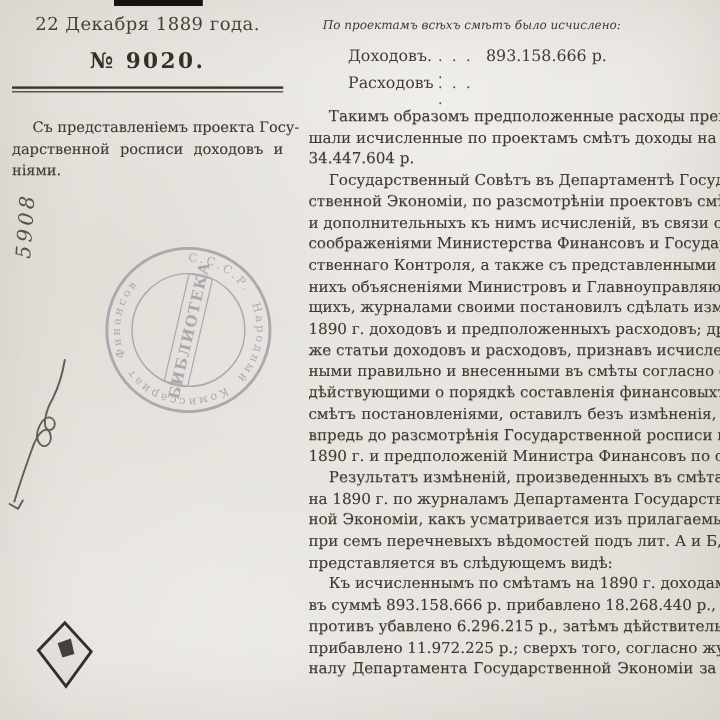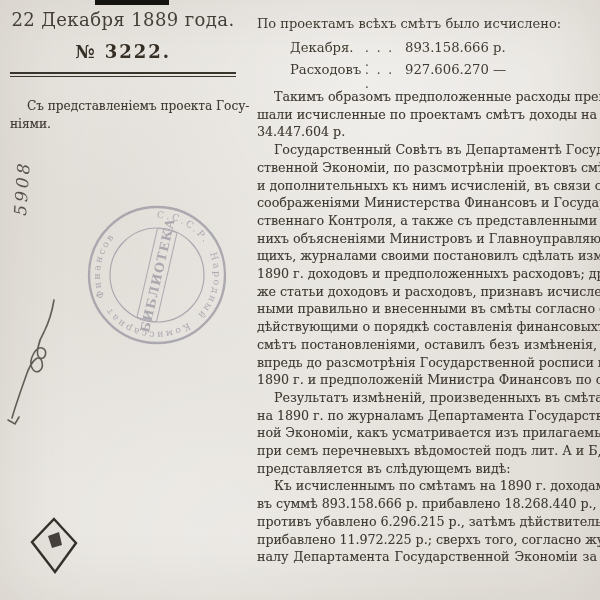"22 Декабря 1889 года." .date { font-size: 18px -> 15px }
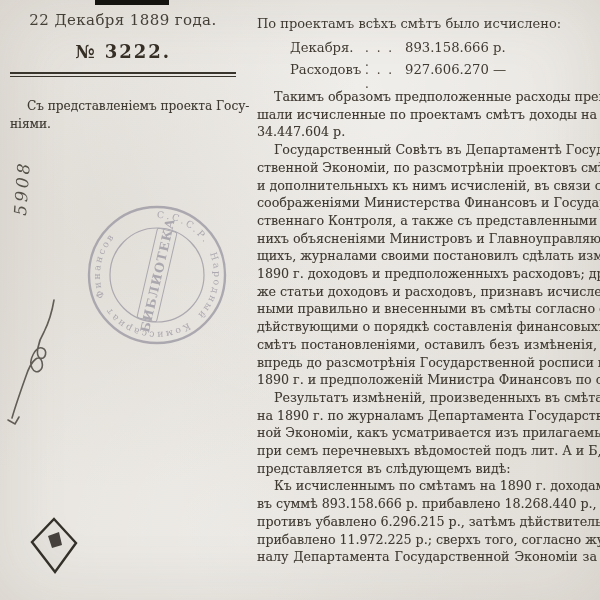"По проектамъ всѣхъ смѣтъ было" .intro { font-size: 13px -> 10px; font-style: none -> italic; left: 0 -> 12px }
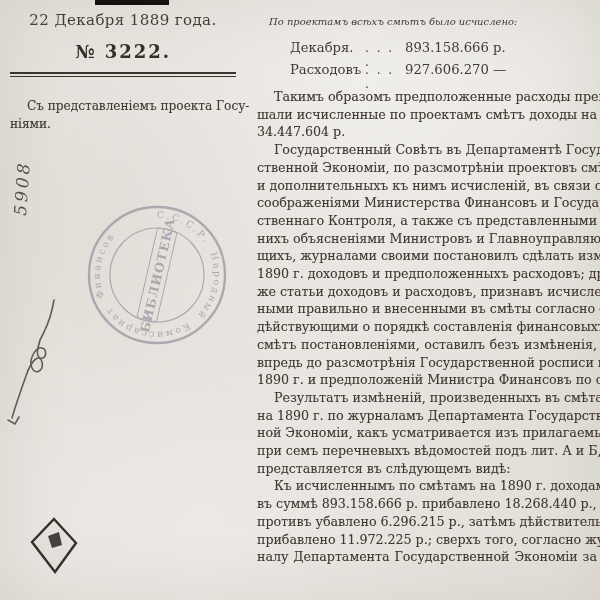"№ 3222." div.docnum { text: 3222 -> 9020 }
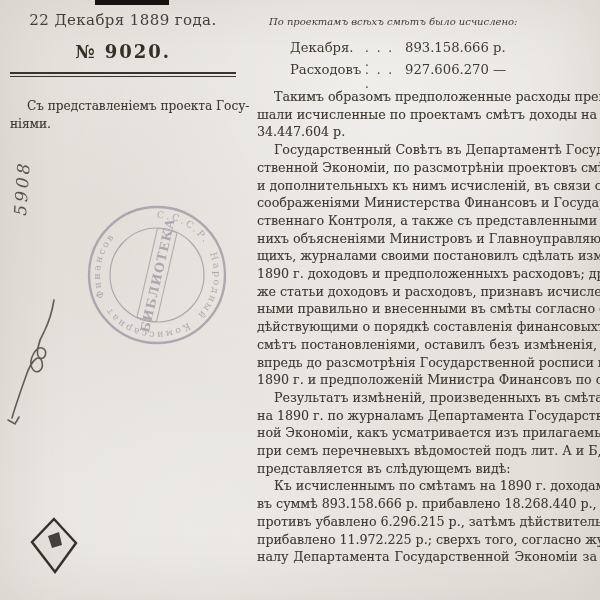"Декабря." span.alabel { text: Декабря -> Доходовъ }
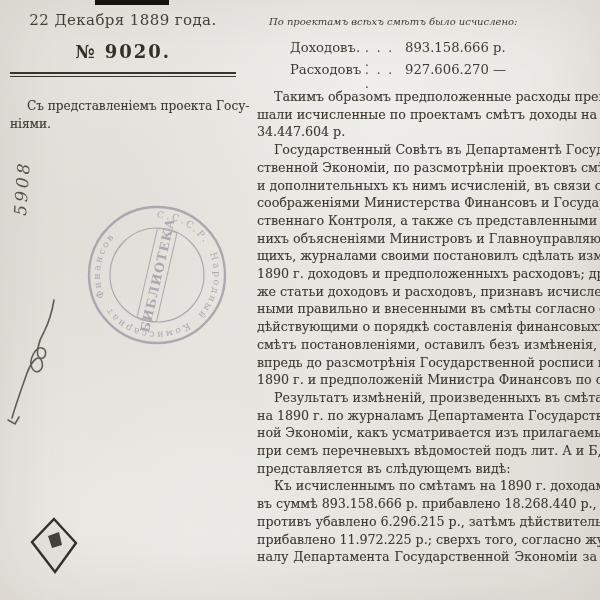"927.606.270 —" span.avalue { html: <span>927.606.270 —</span> -> none }
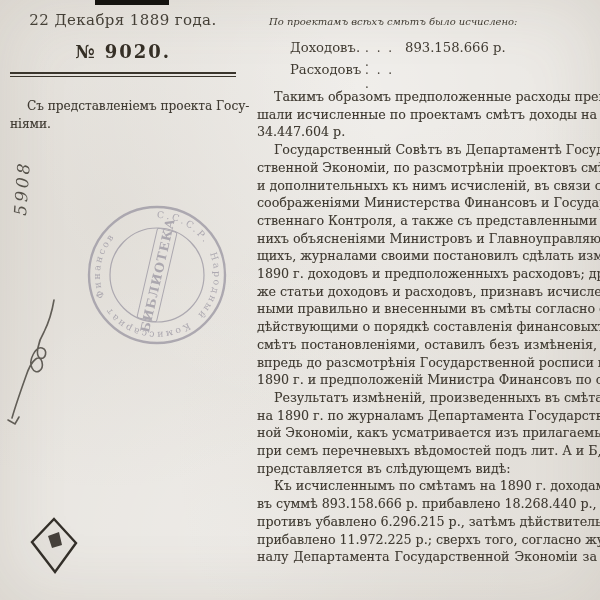"дарственной росписи доходовъ и" div.tline { html: none -> <div>дарственной росписи доходовъ и</div> }
